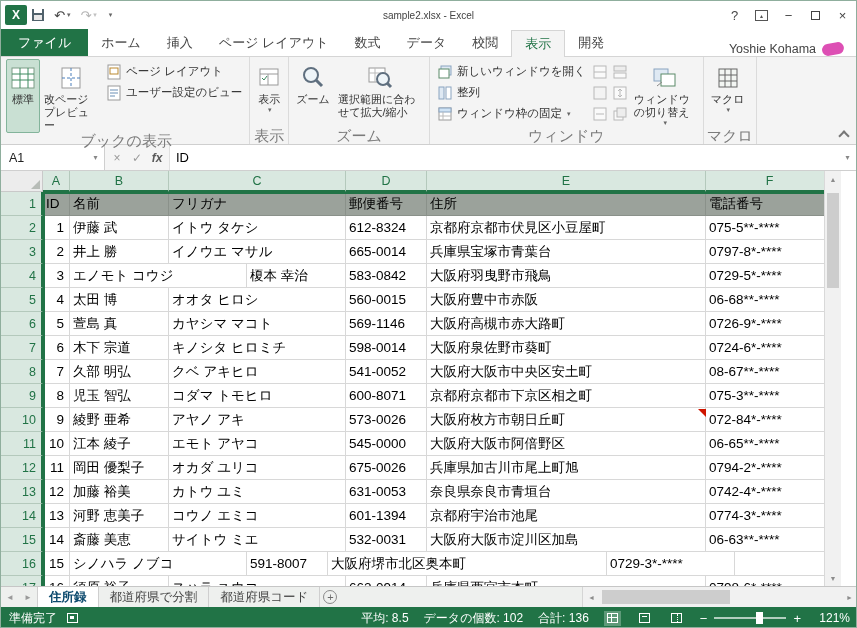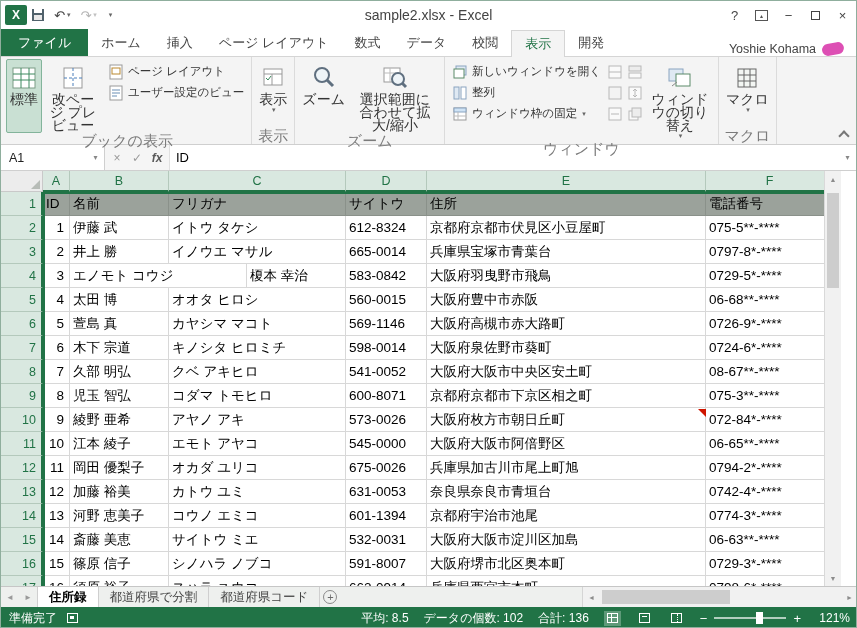"sample2.xlsx - Excel" .wtitle { font-size: 14px -> 10px }
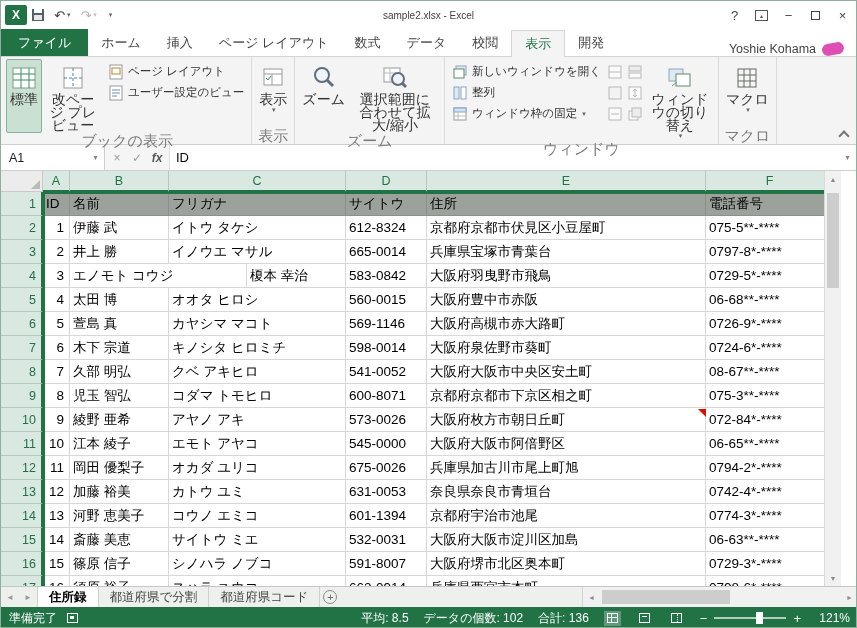"標準" .blabel { font-size: 14px -> 11px; text-align: center -> left }
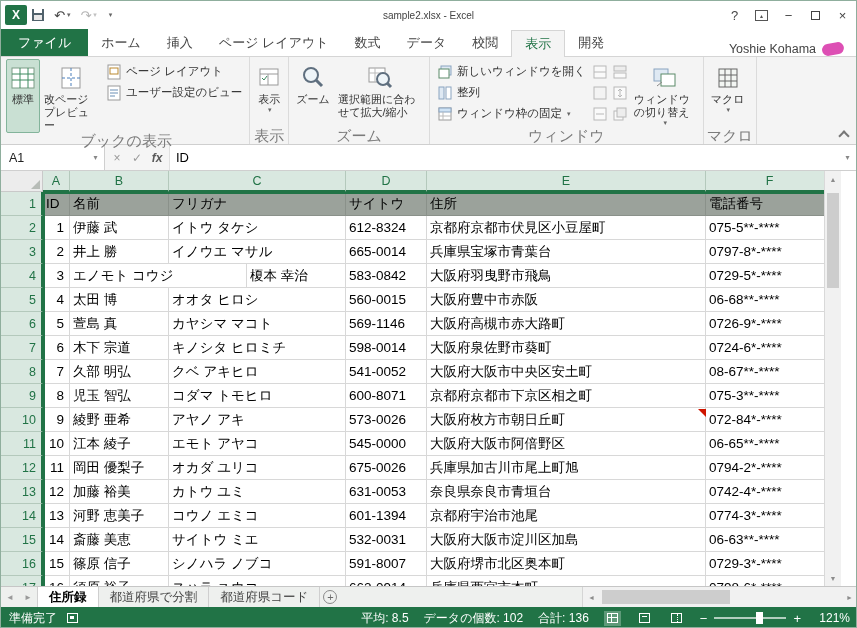"サイトウ" div.cell { text: サイトウ -> 郵便番号 }
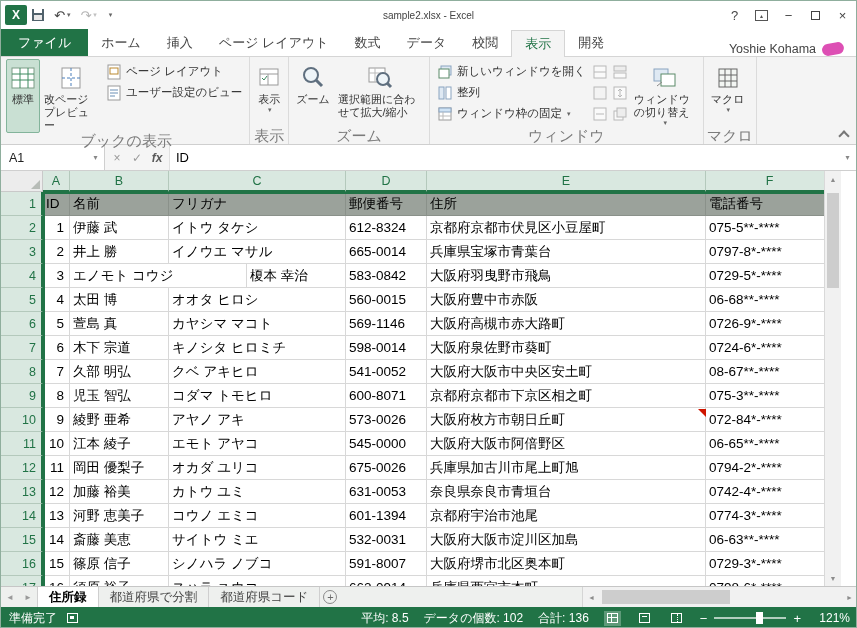"篠原 信子" div.cell { html: <div>篠原 信子</div> -> none }
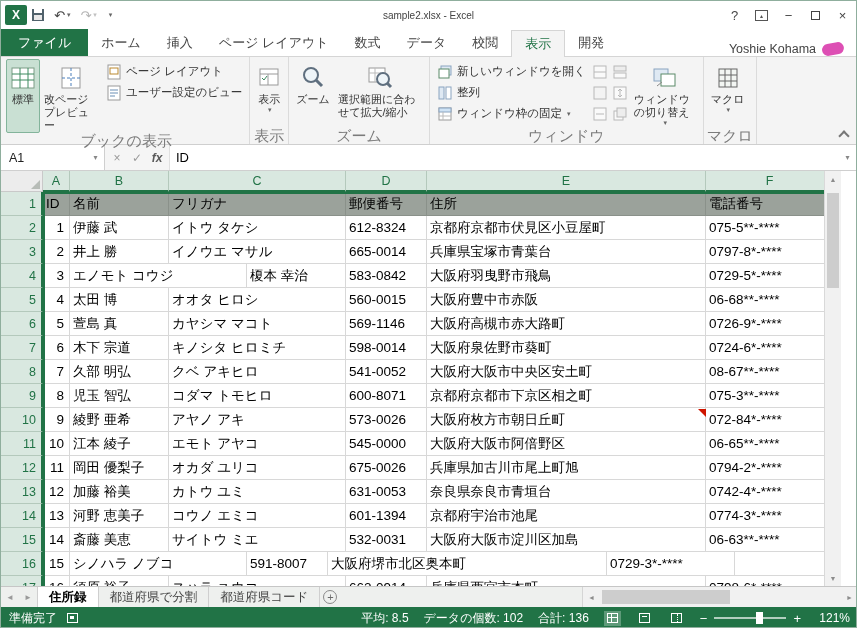"住所録" .stab.active { color: #000000 -> #0c4a6e }
